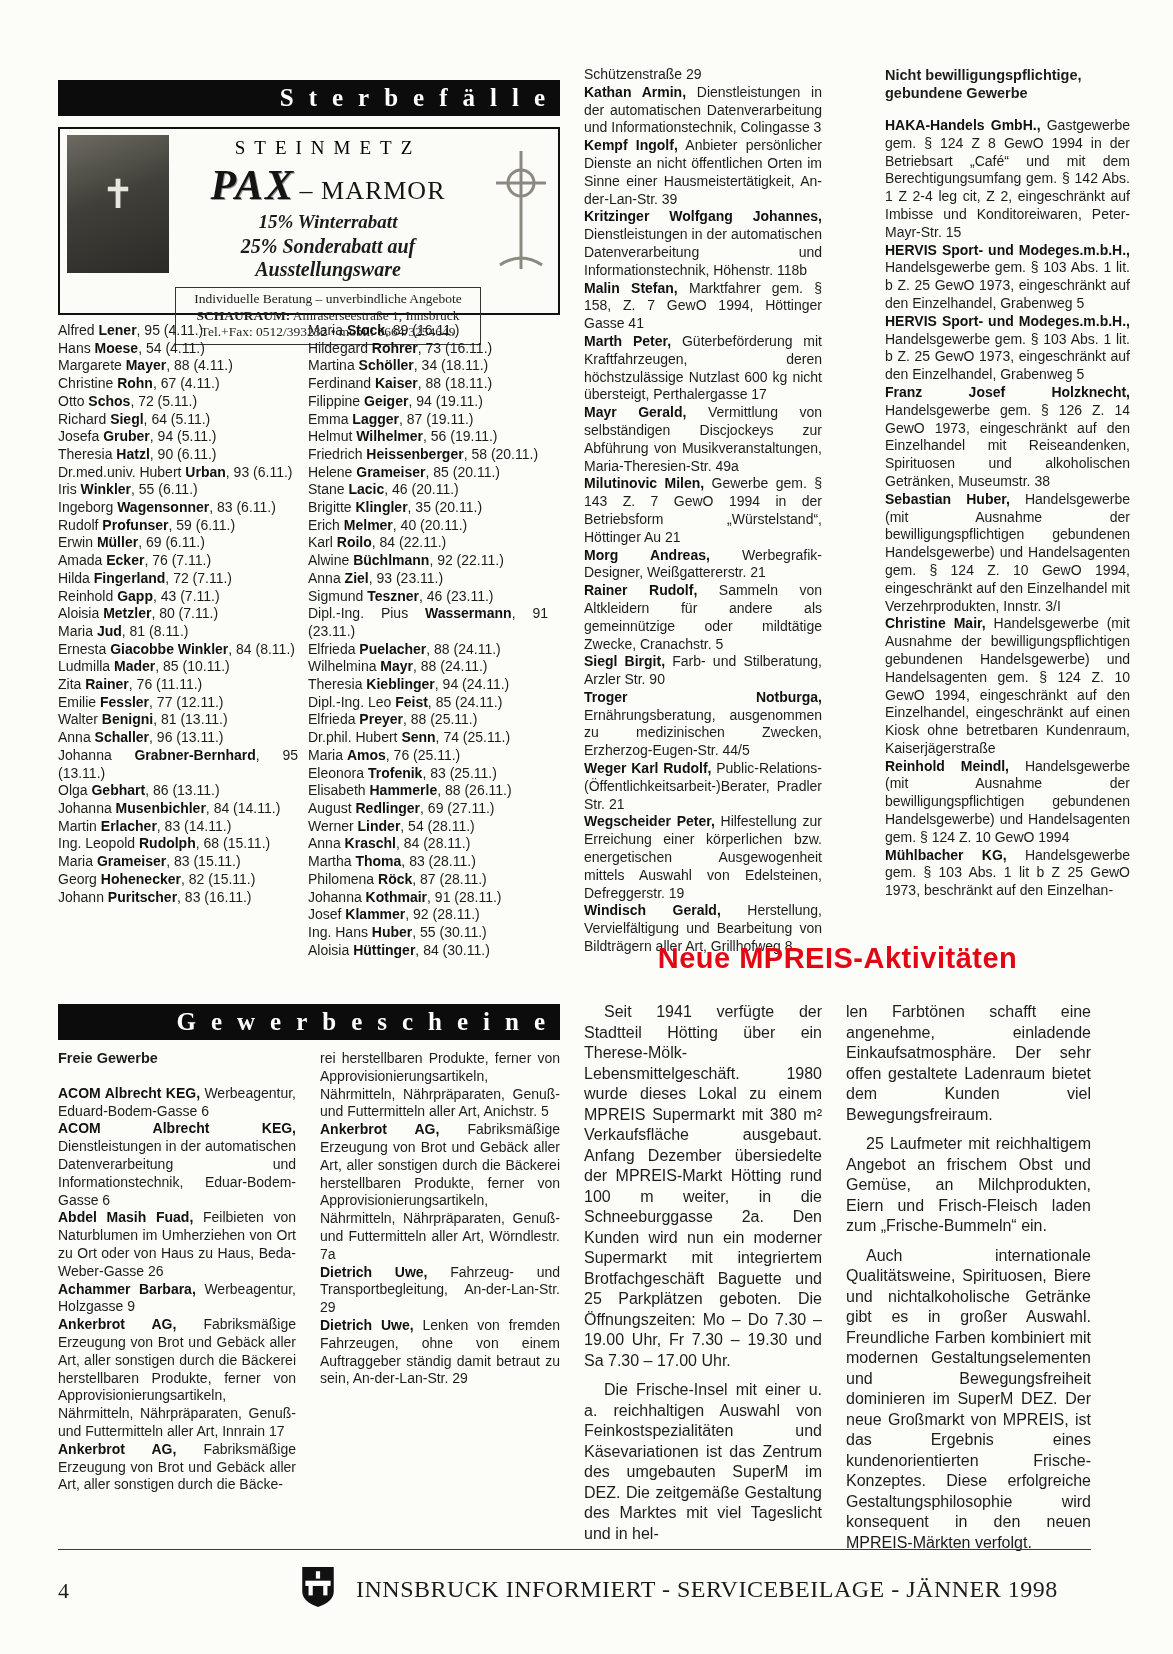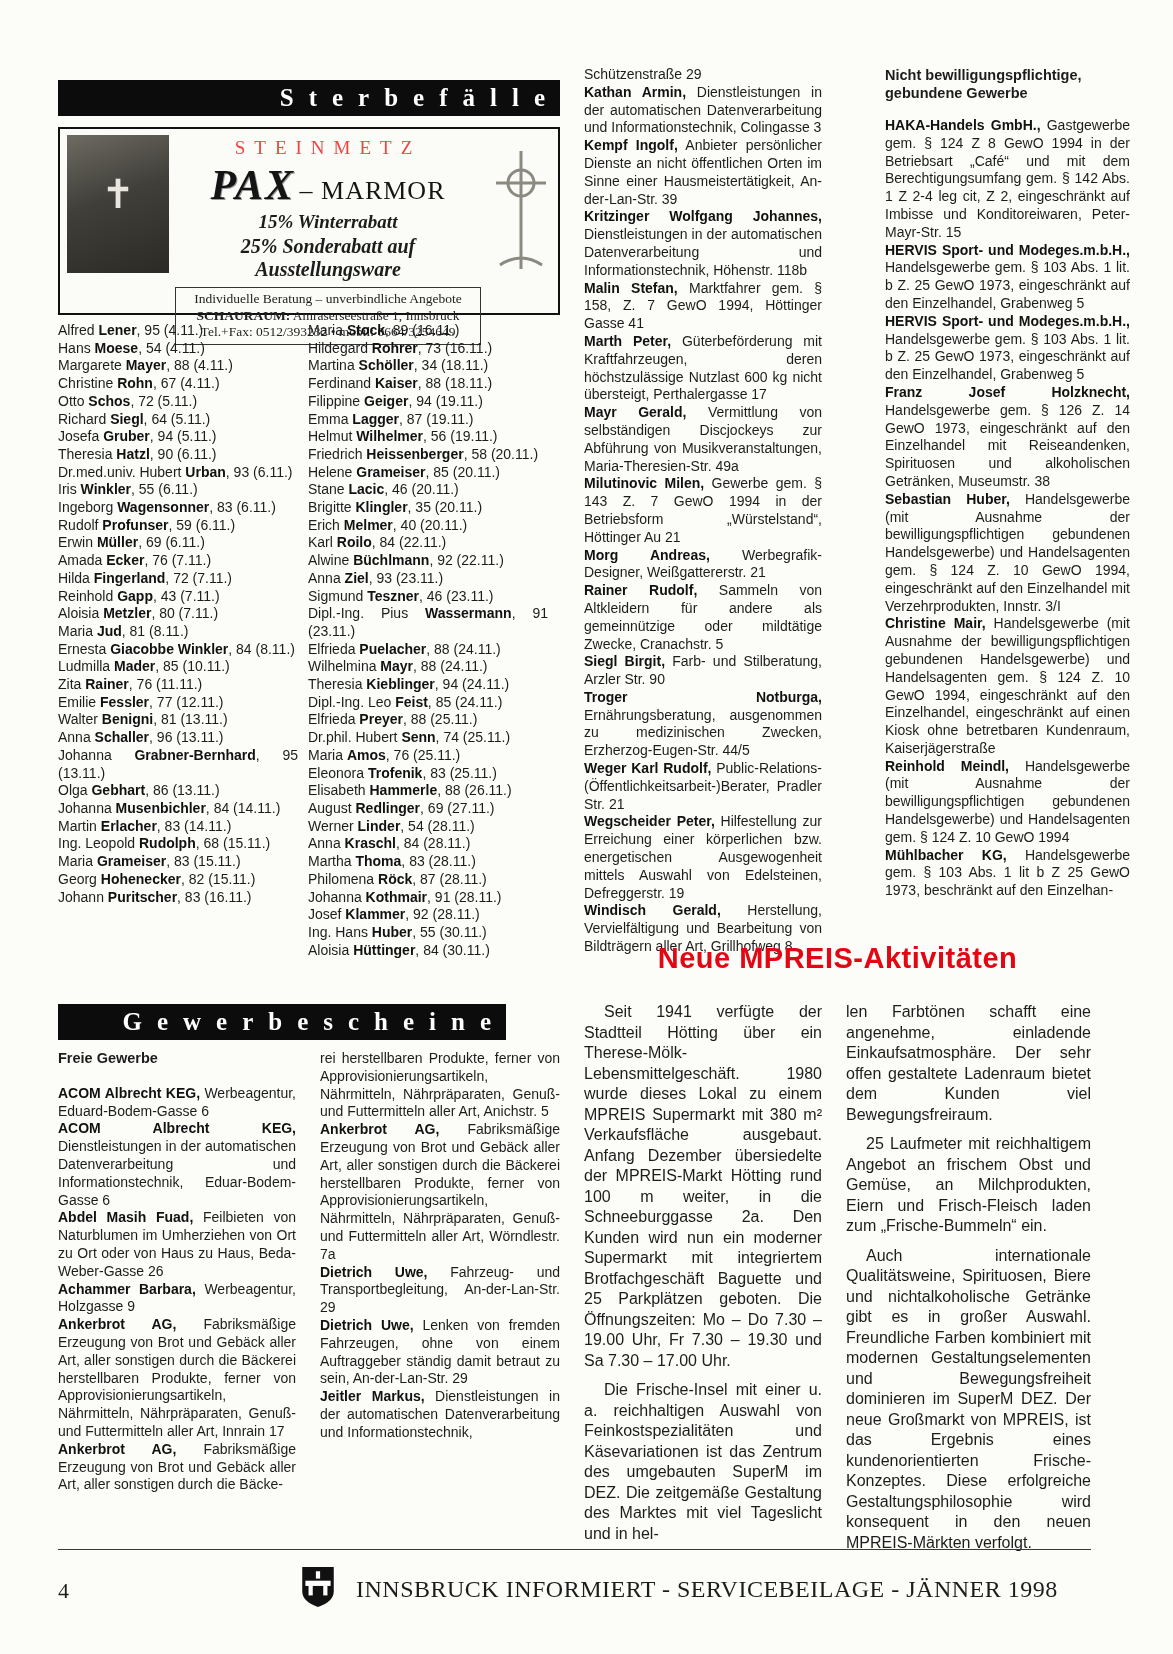"STEINMETZ" .ad-steinmetz { color: #ef4444 -> #000000 }
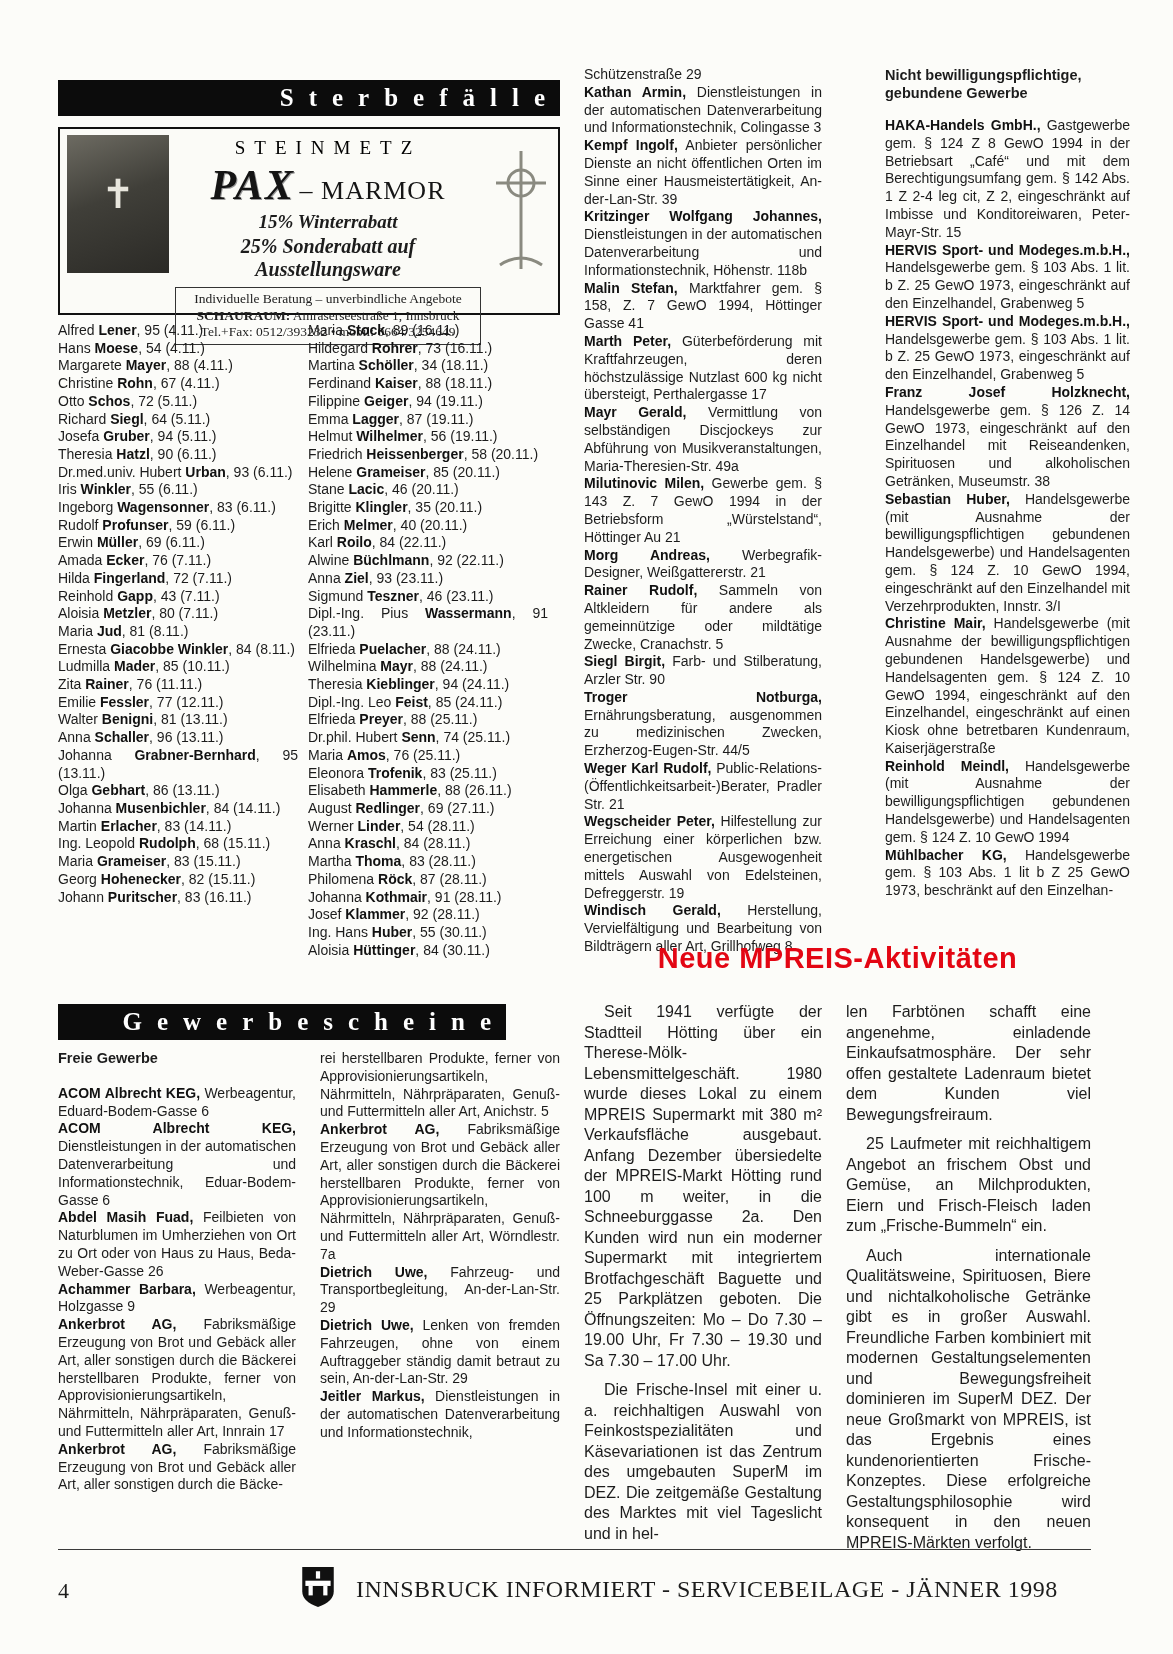"Gewerbescheine" #bar-gewerbe { width: 448px -> 502px }
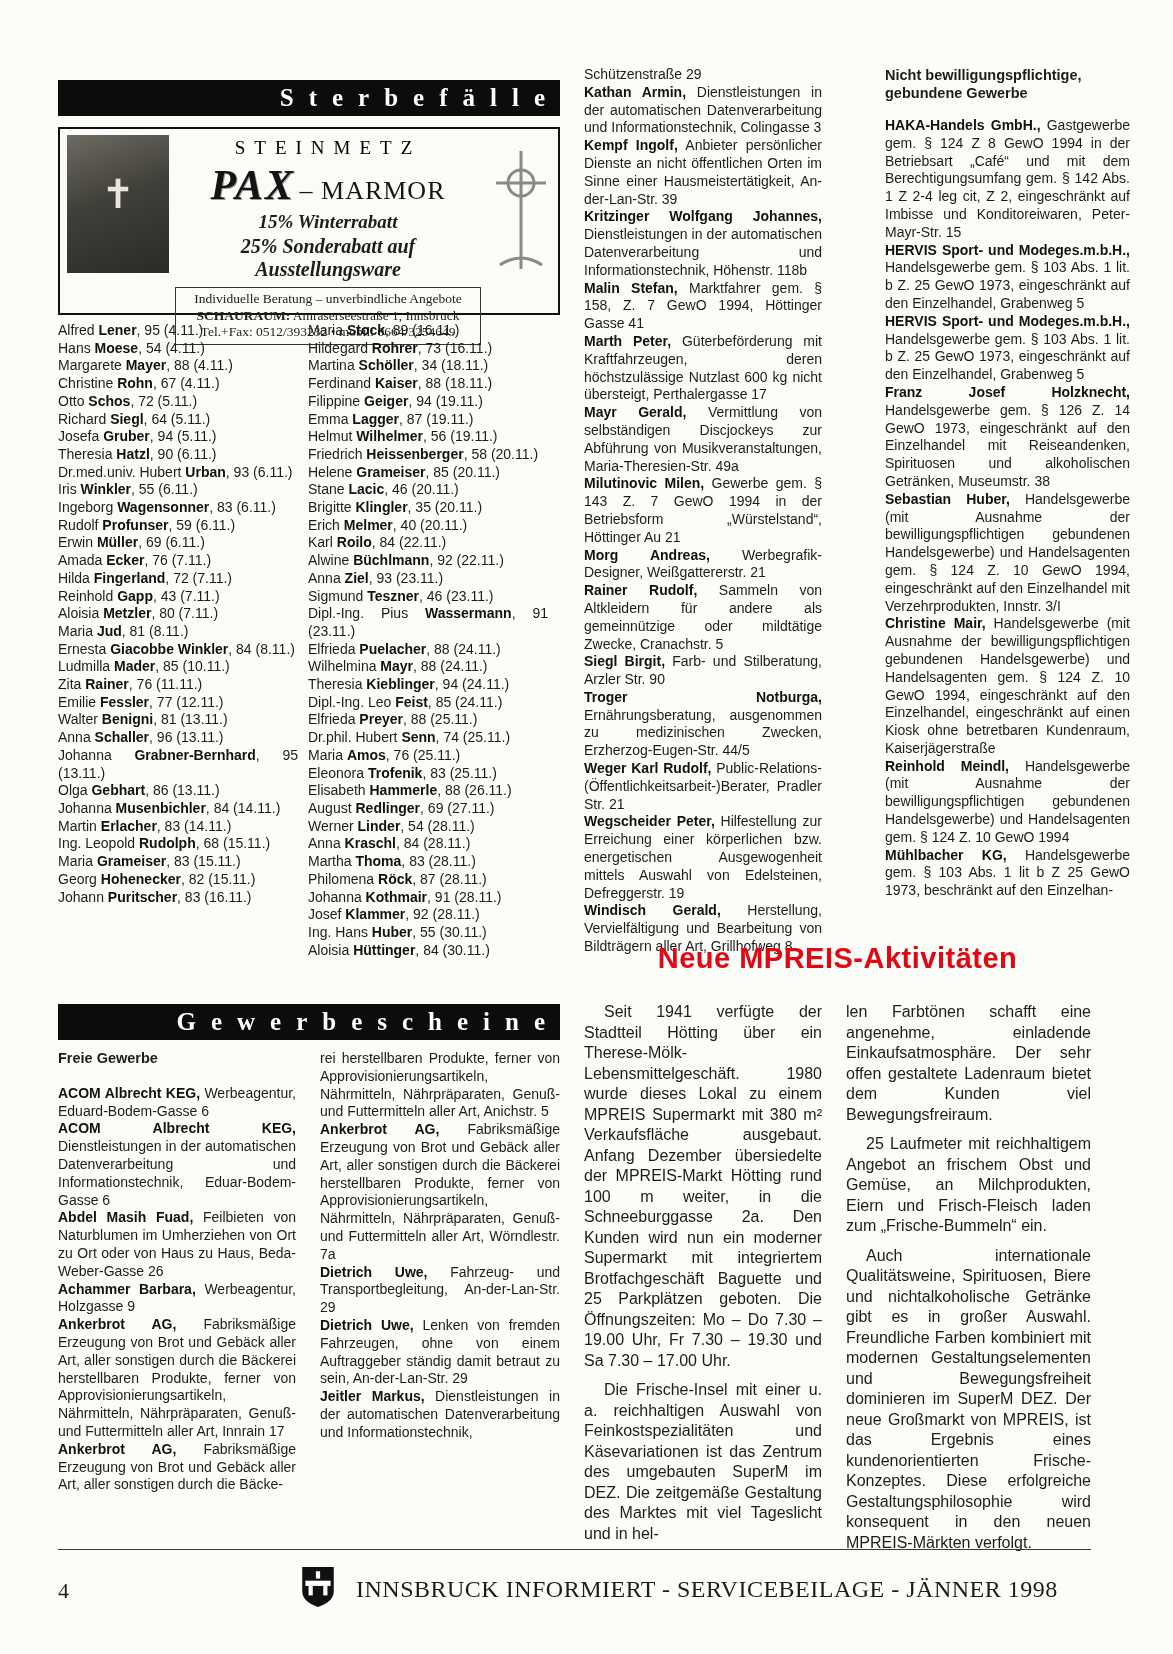"Jeitler Markus, Dienstleistungen in der" p { html: <p><b>Jeitler Markus,</b> Dienstleistungen in der automatischen Datenverarbeitung und Informationstechnik,</p> -> none }
